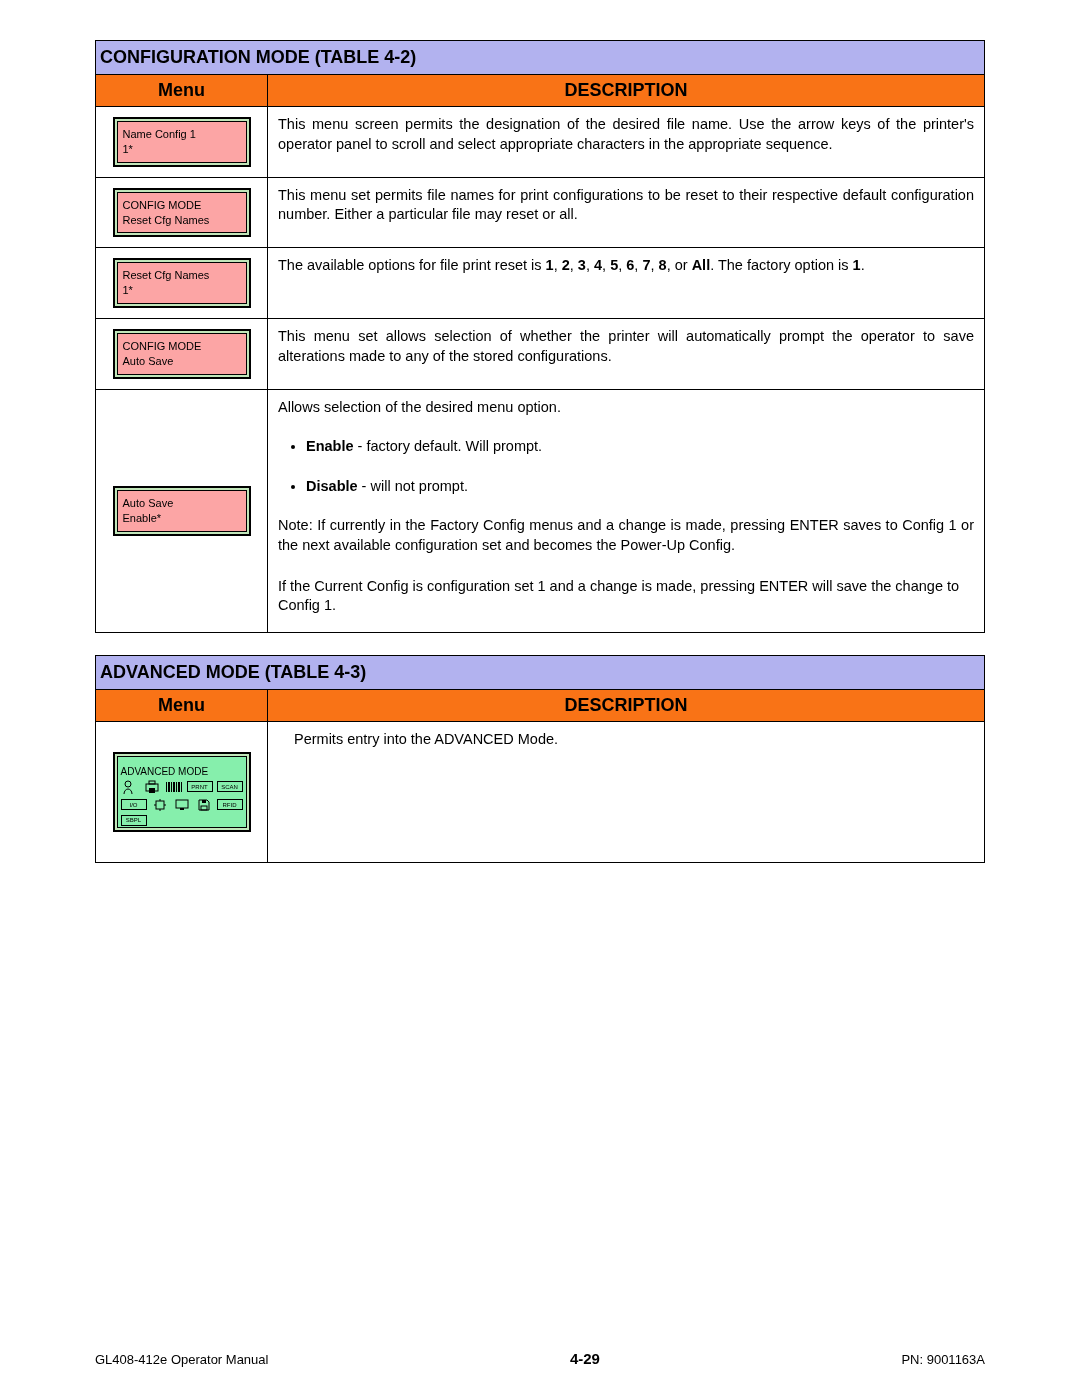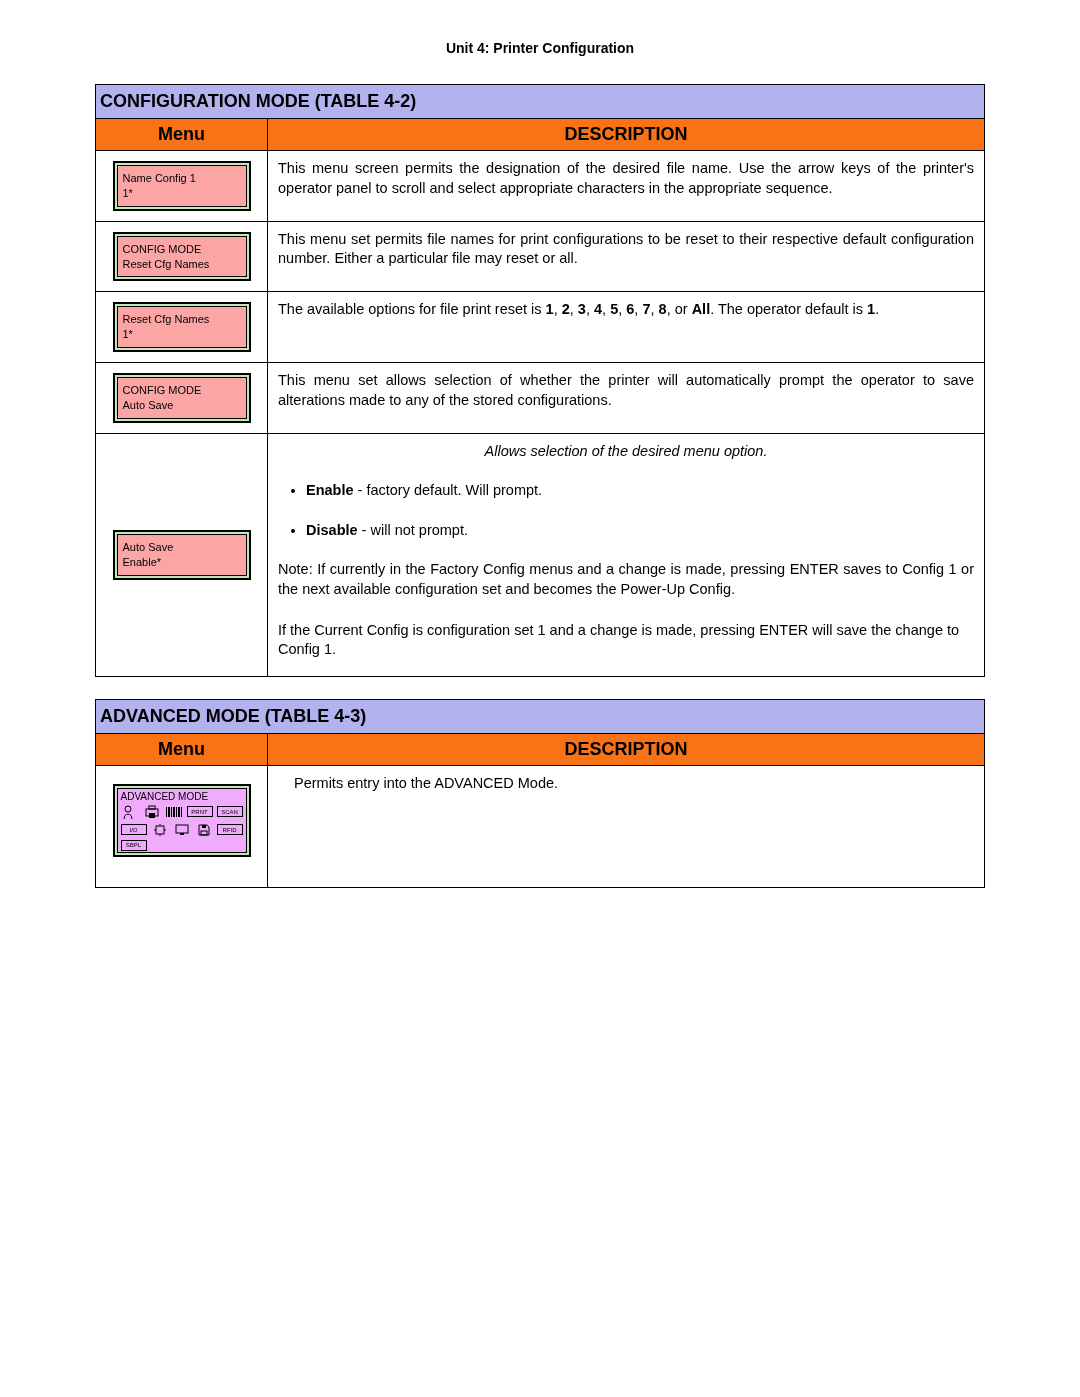"Unit 4: Printer Configuration" div.unit-header { html: <div>Unit 4: Printer Configuration</div> -> none }
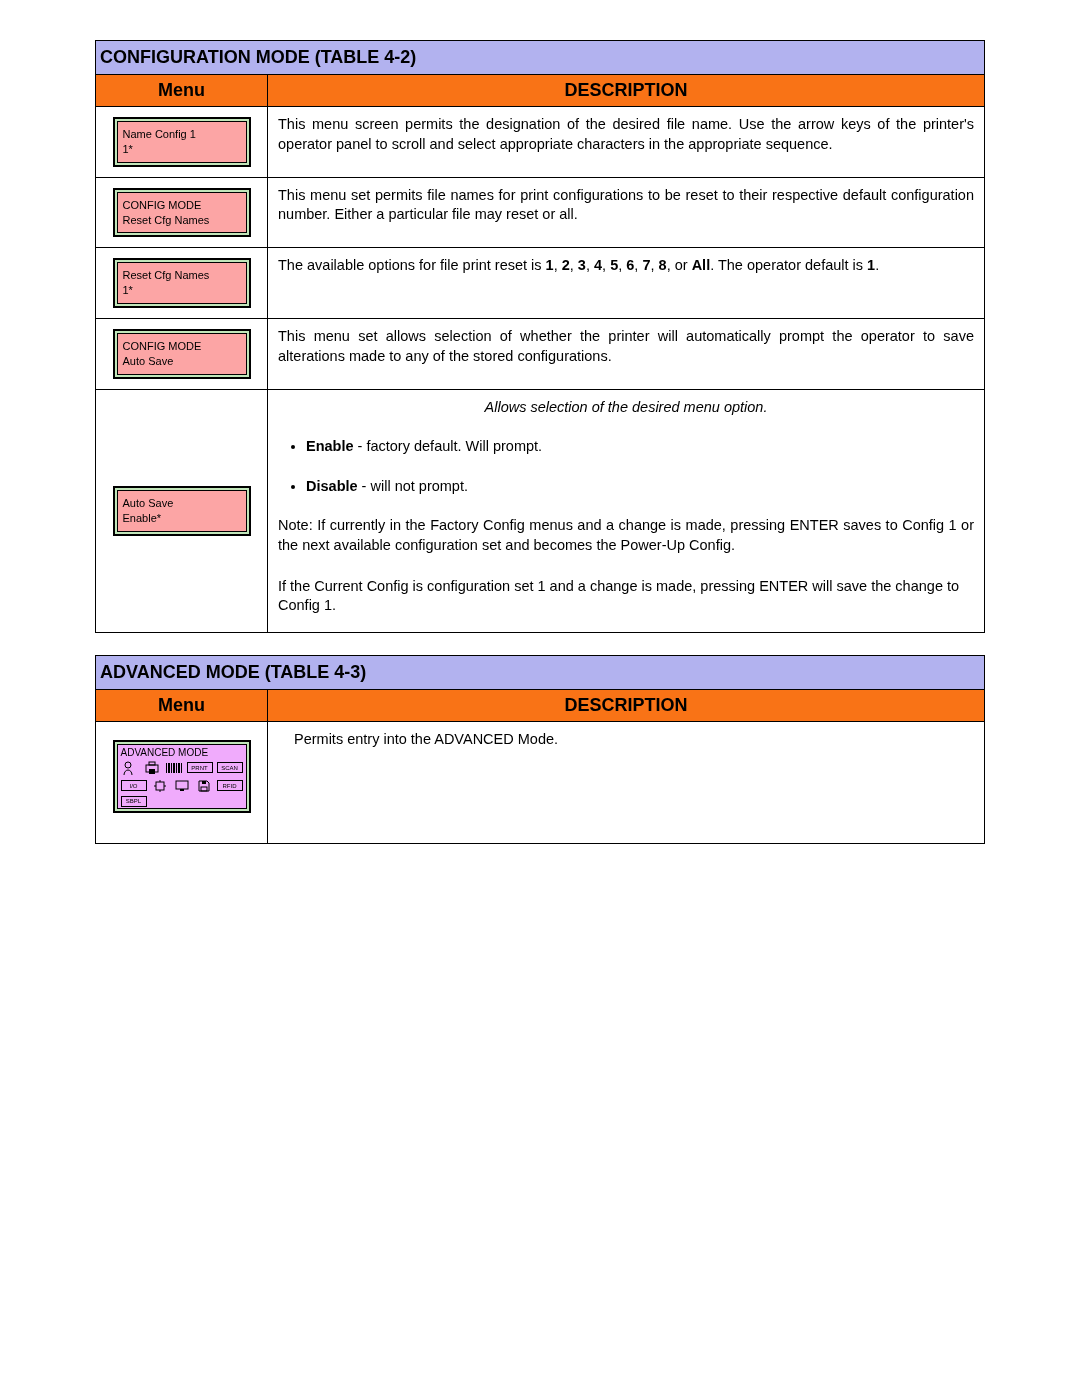". The operator default is" span { text: operator default -> factory option }
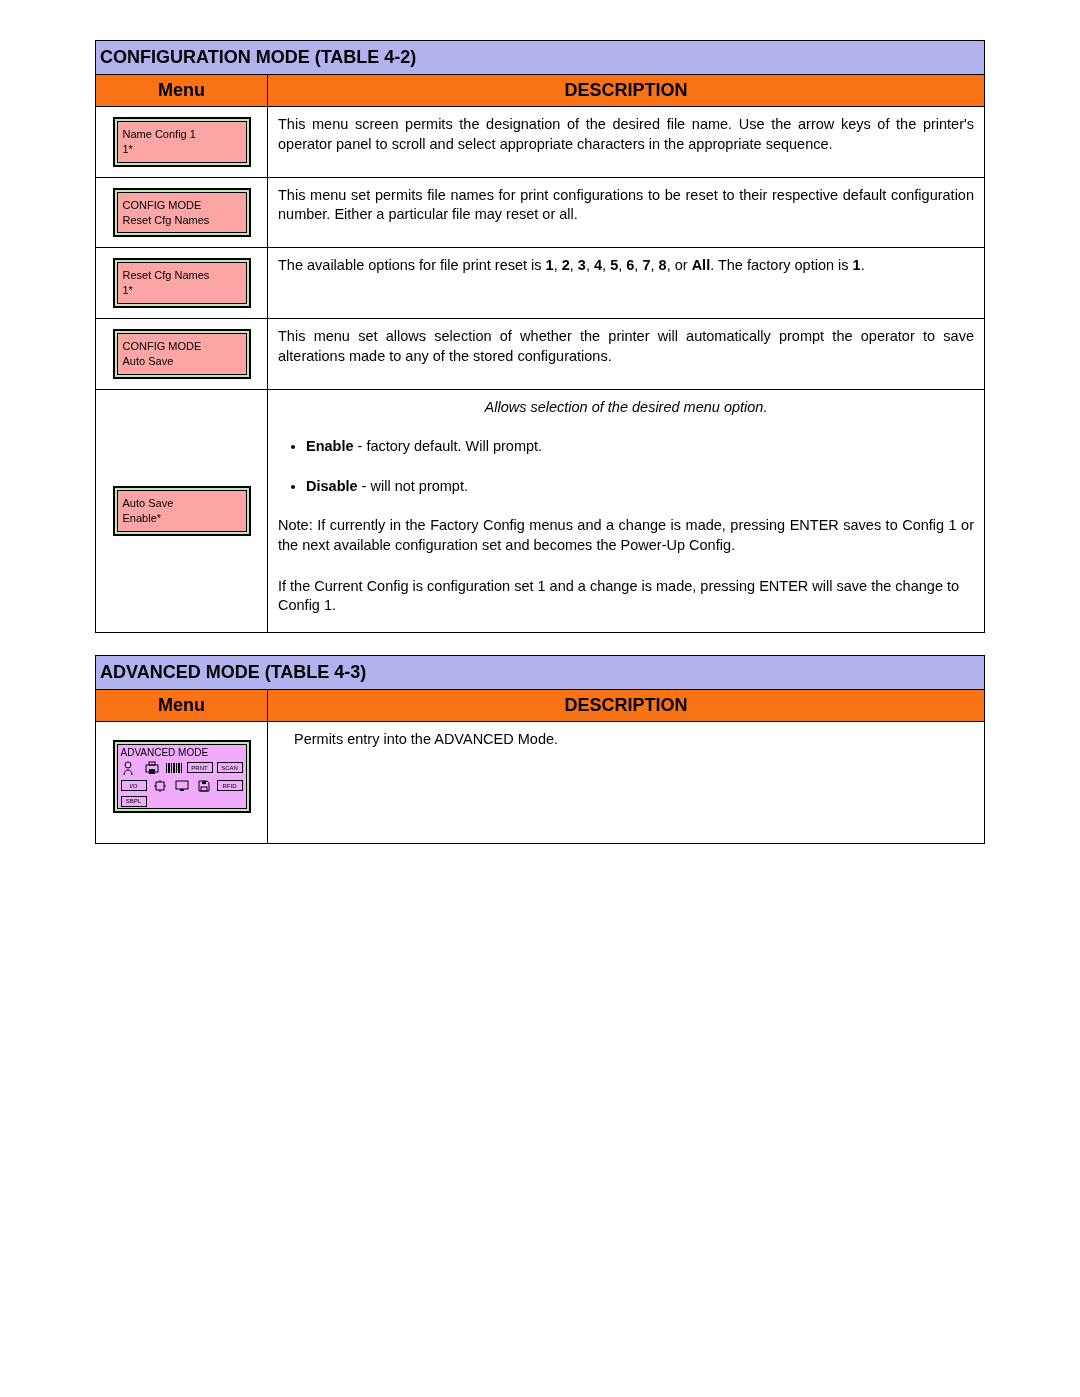"Allows selection of the desired" p { font-style: italic -> none; text-align: center -> left }
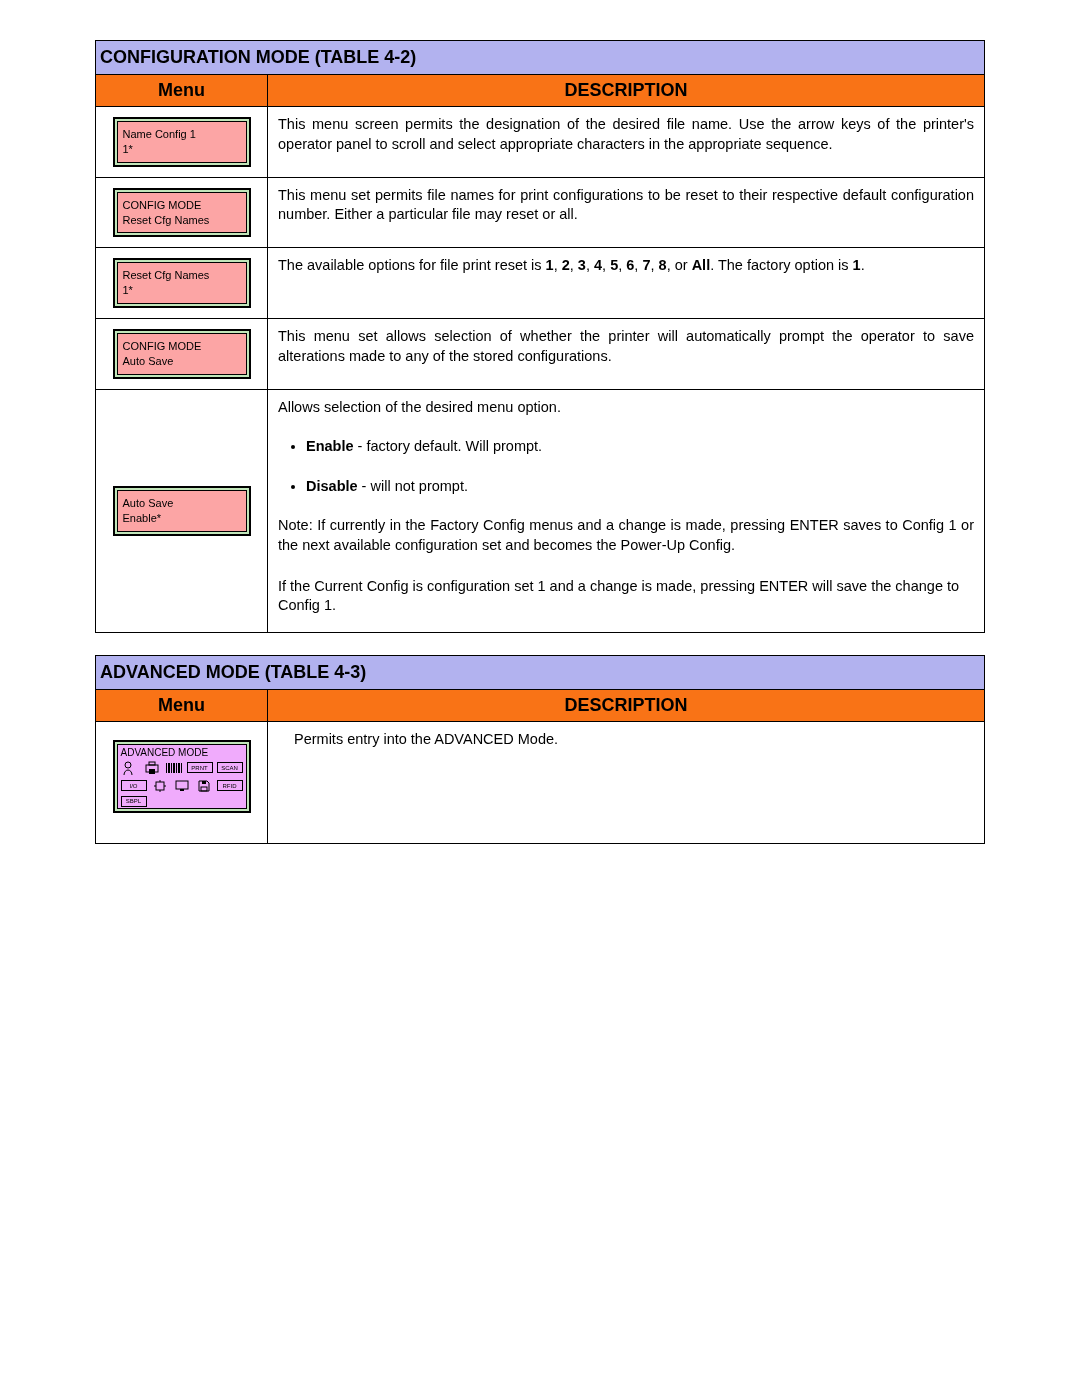"ADVANCED MODE" .lcd-adv { background: #f0abfc -> #86efac; margin-top: none -> 12px; padding: 5px 6px 4px 6px -> 12px 6px 4px 6px }
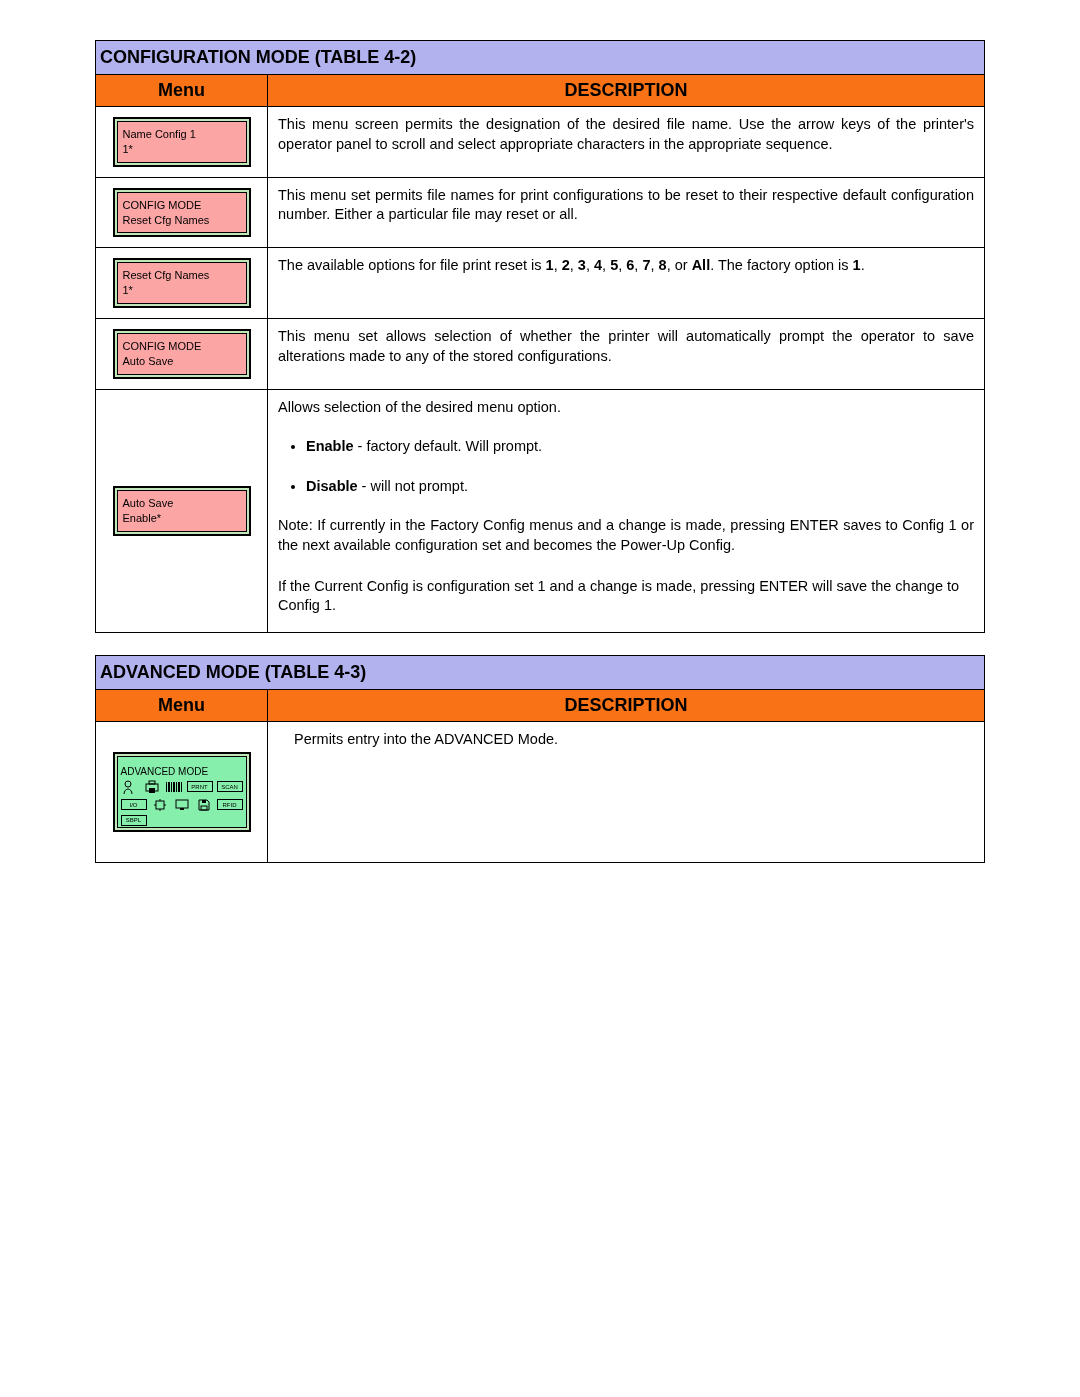"GL408-412e Operator Manual" div.footer { html: none -> <div> <span>GL408-412e Operator Manual</span> <span>4-29</span> <span>PN: 9001163A</span> </div> }
